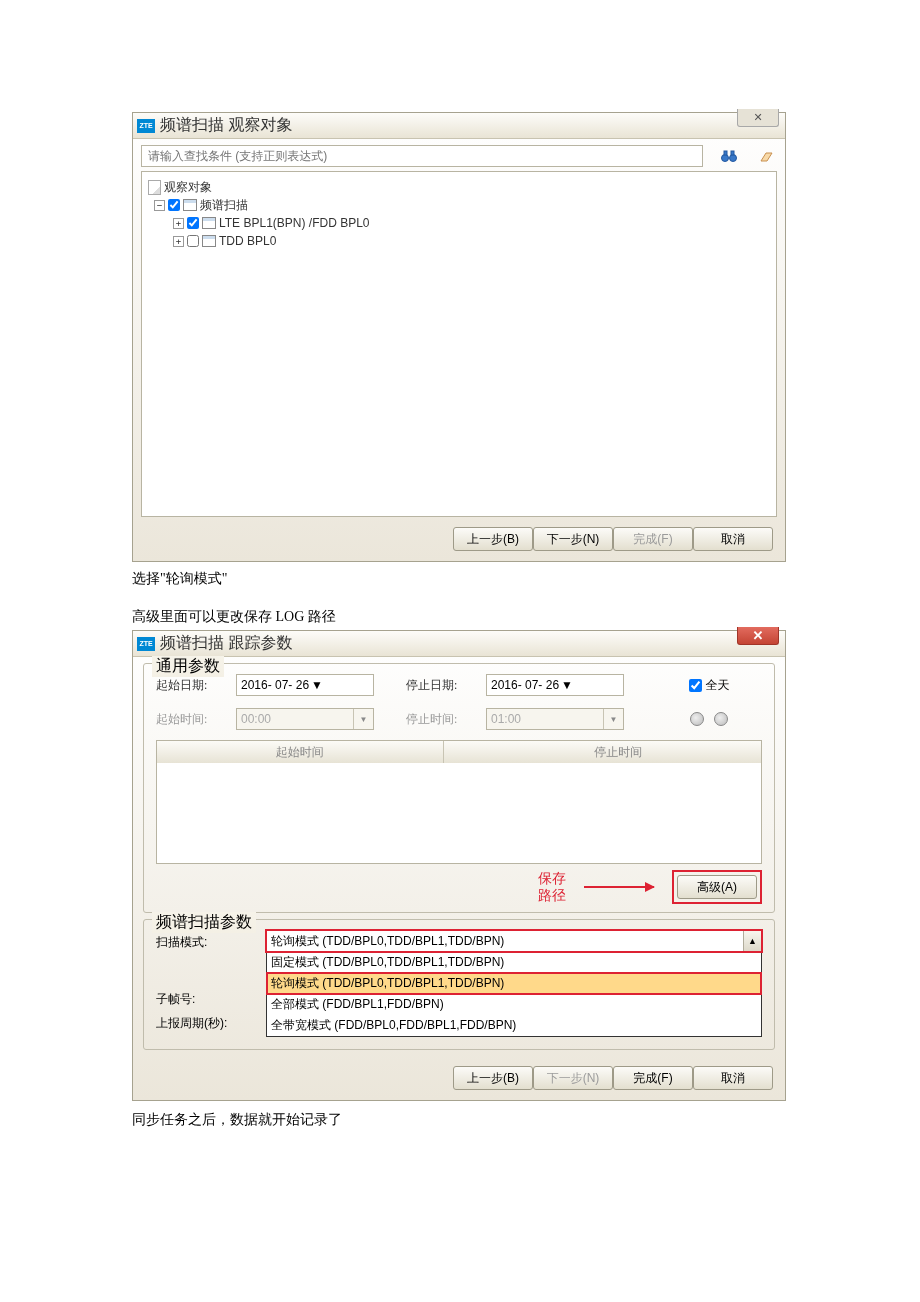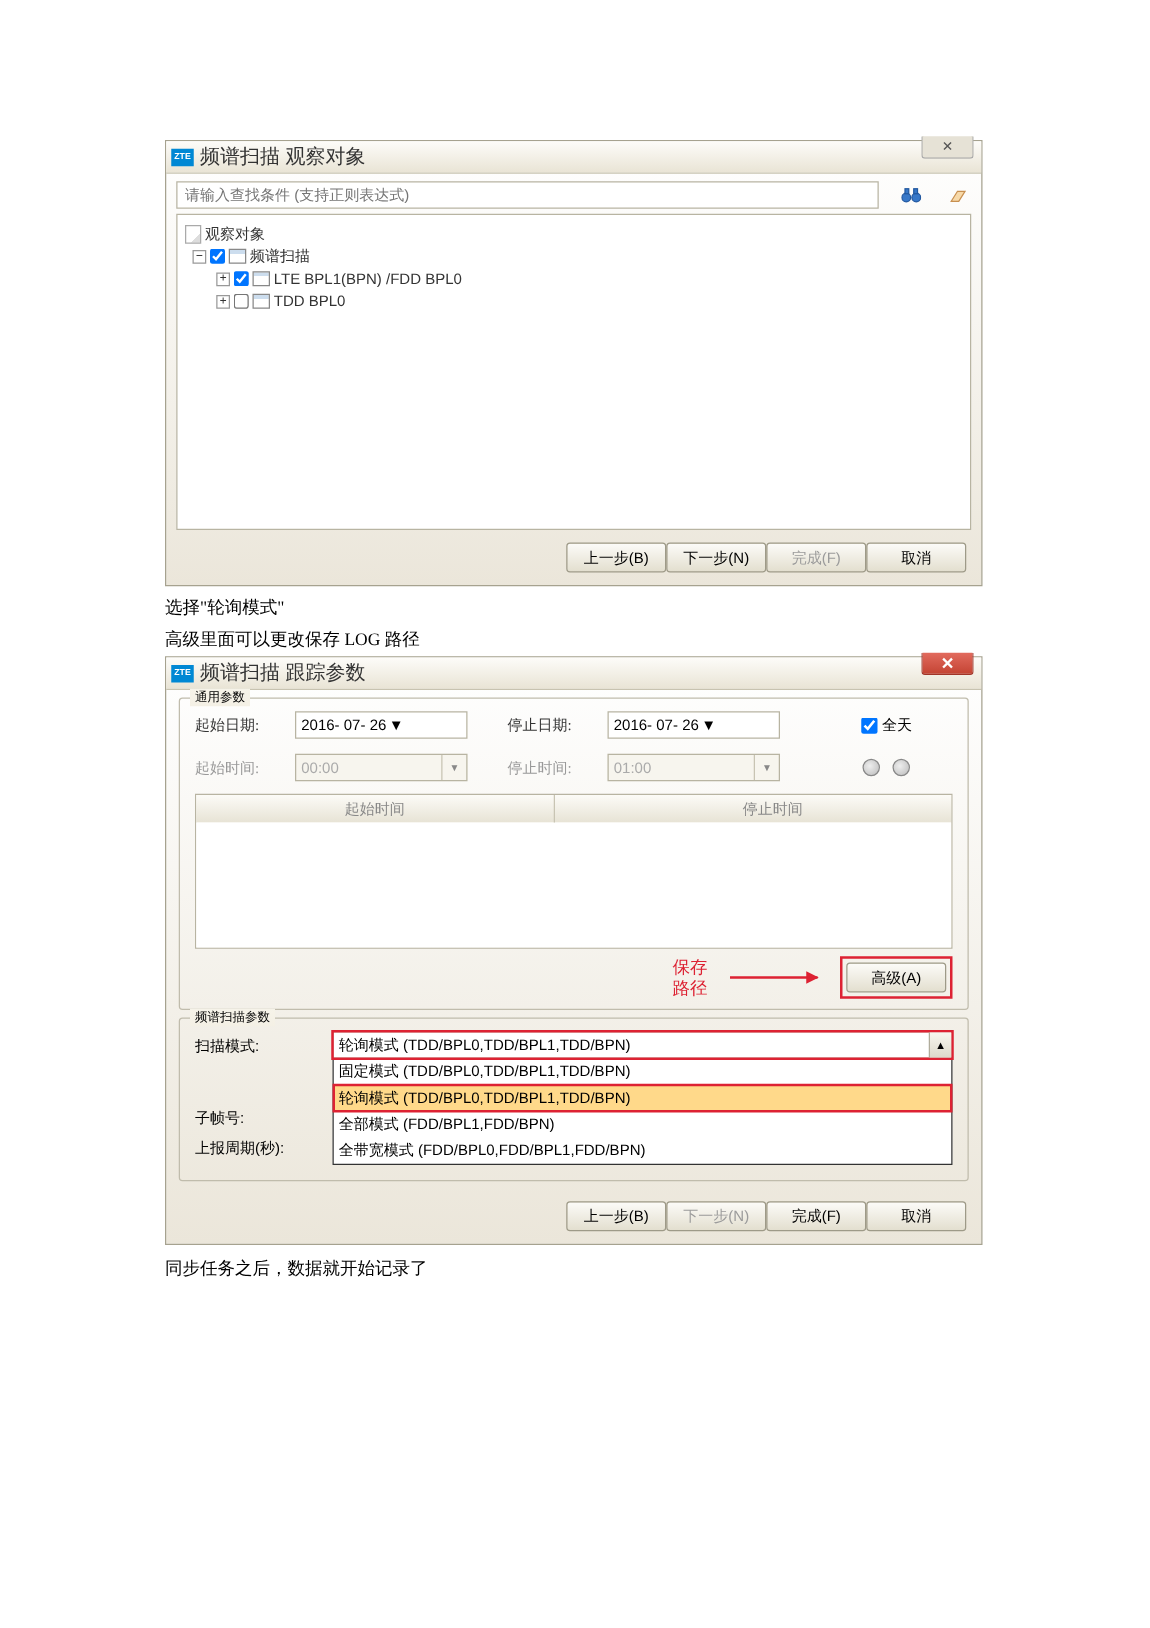"观察对象" .tree-box { height: 253px -> 346px }
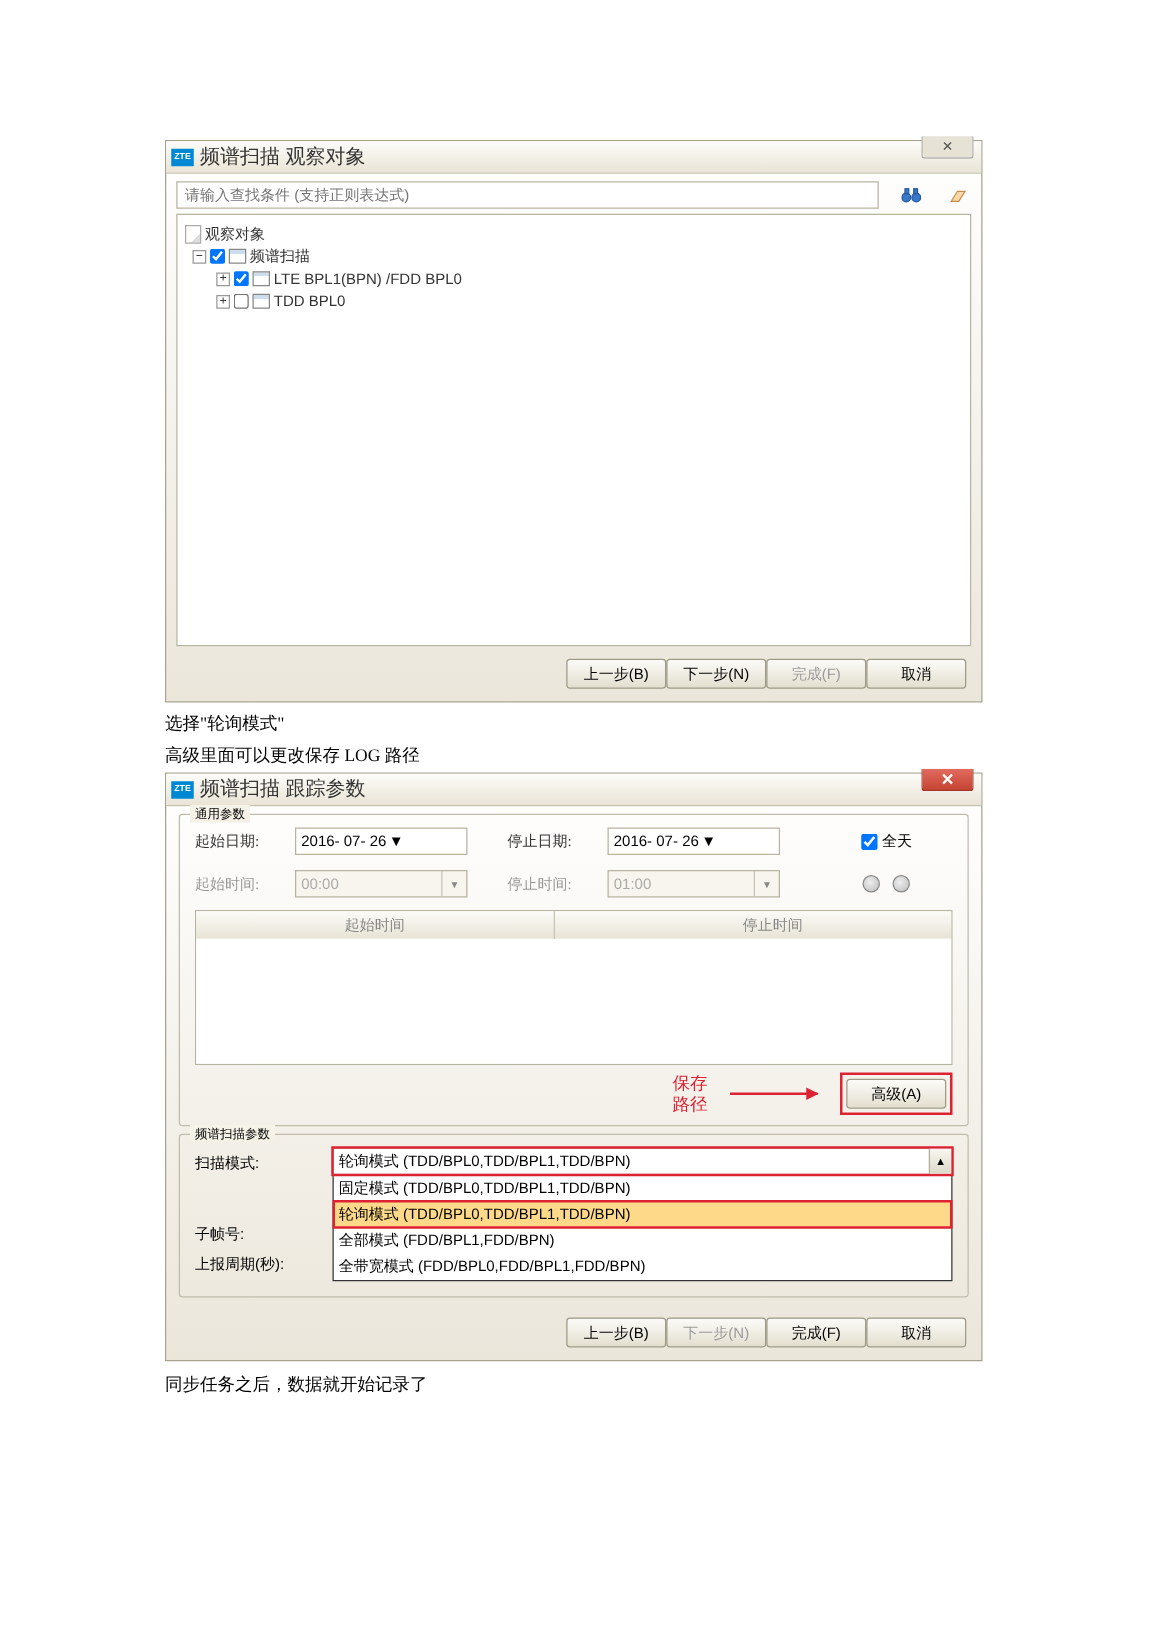"高级里面可以更改保存 LOG 路径" div.body-text { margin-top: 8px -> 20px }
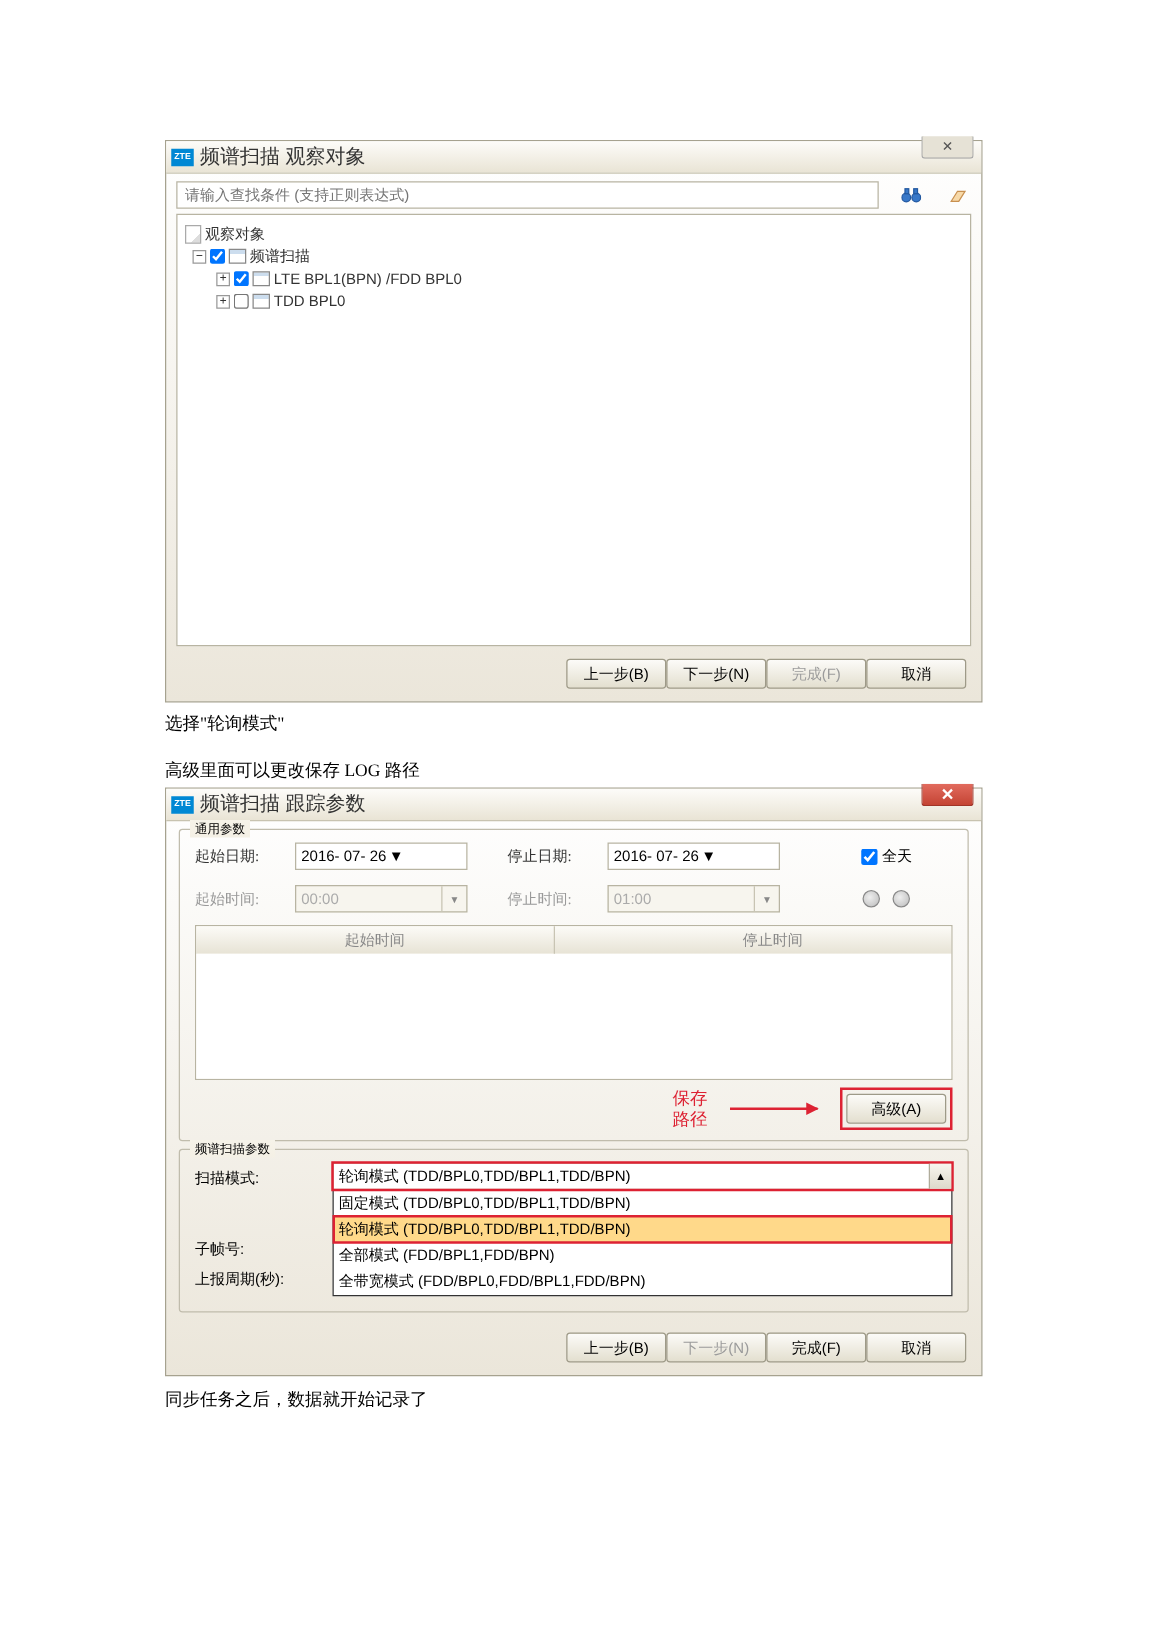"通用参数" .fieldset-label { font-size: 10px -> 16px }
